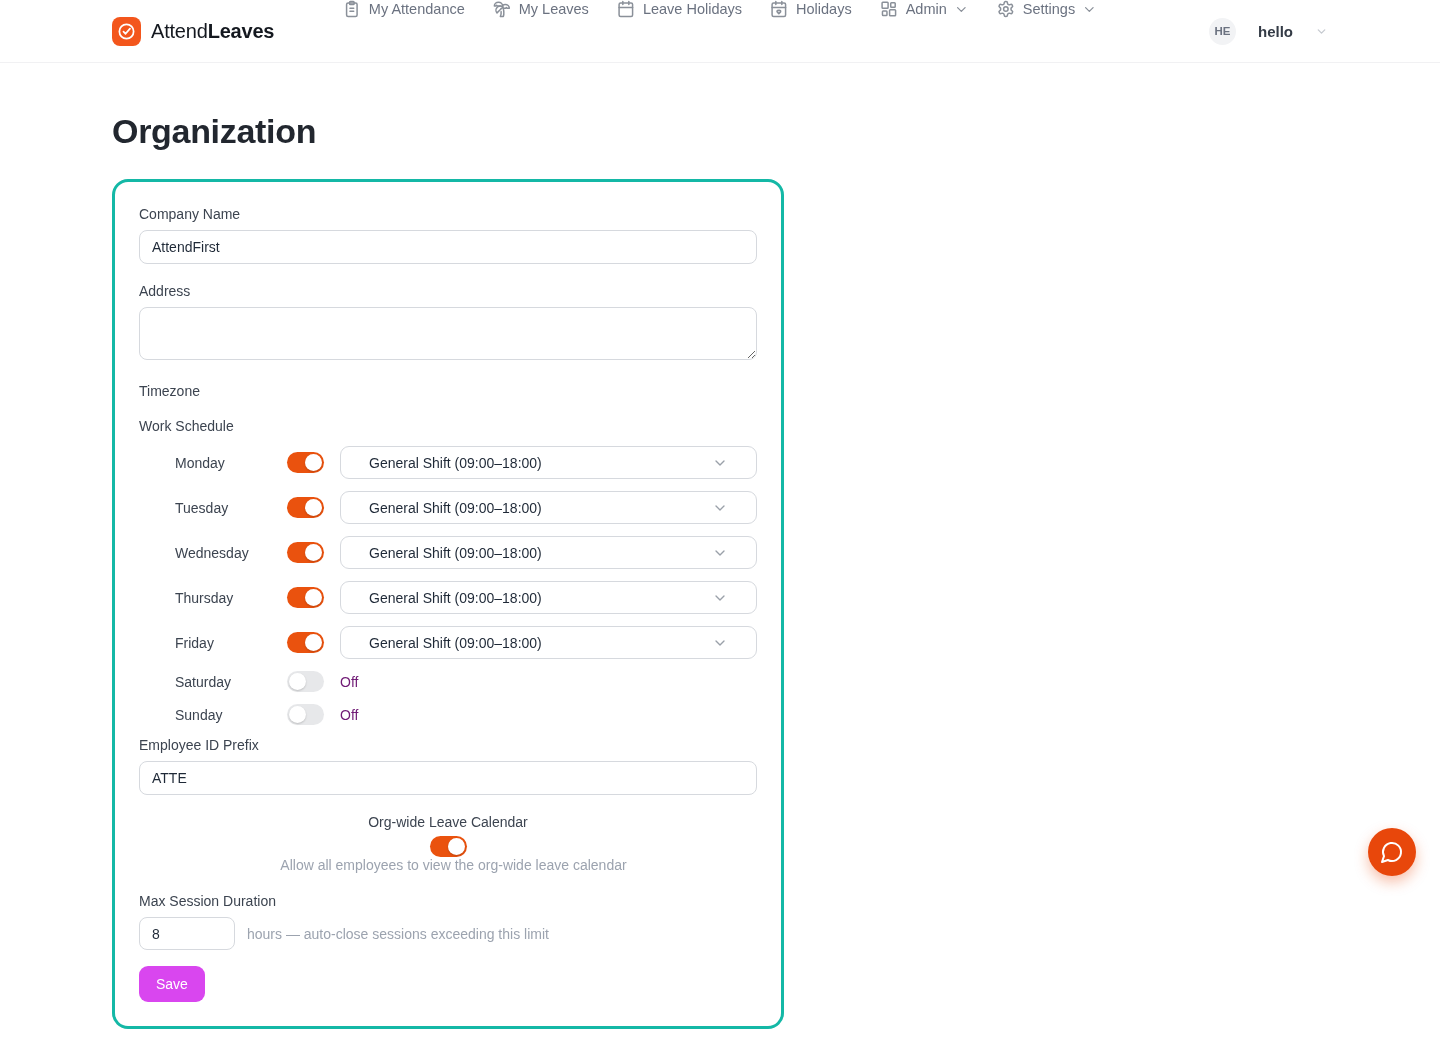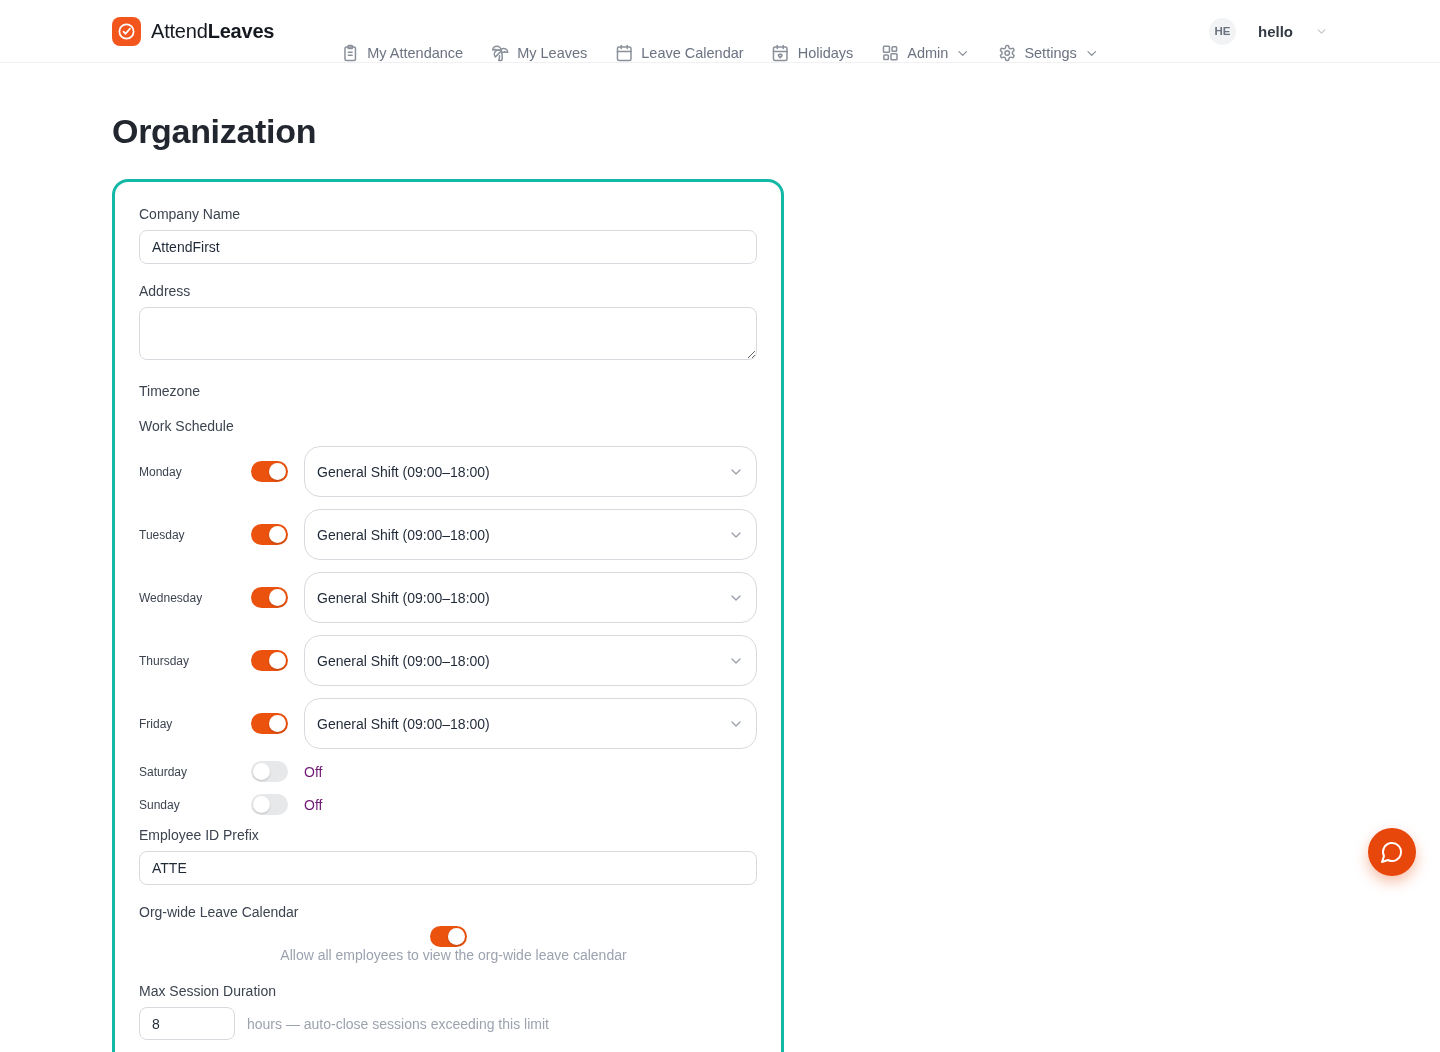"My Attendance" .nav { align-items: flex-end -> flex-start }
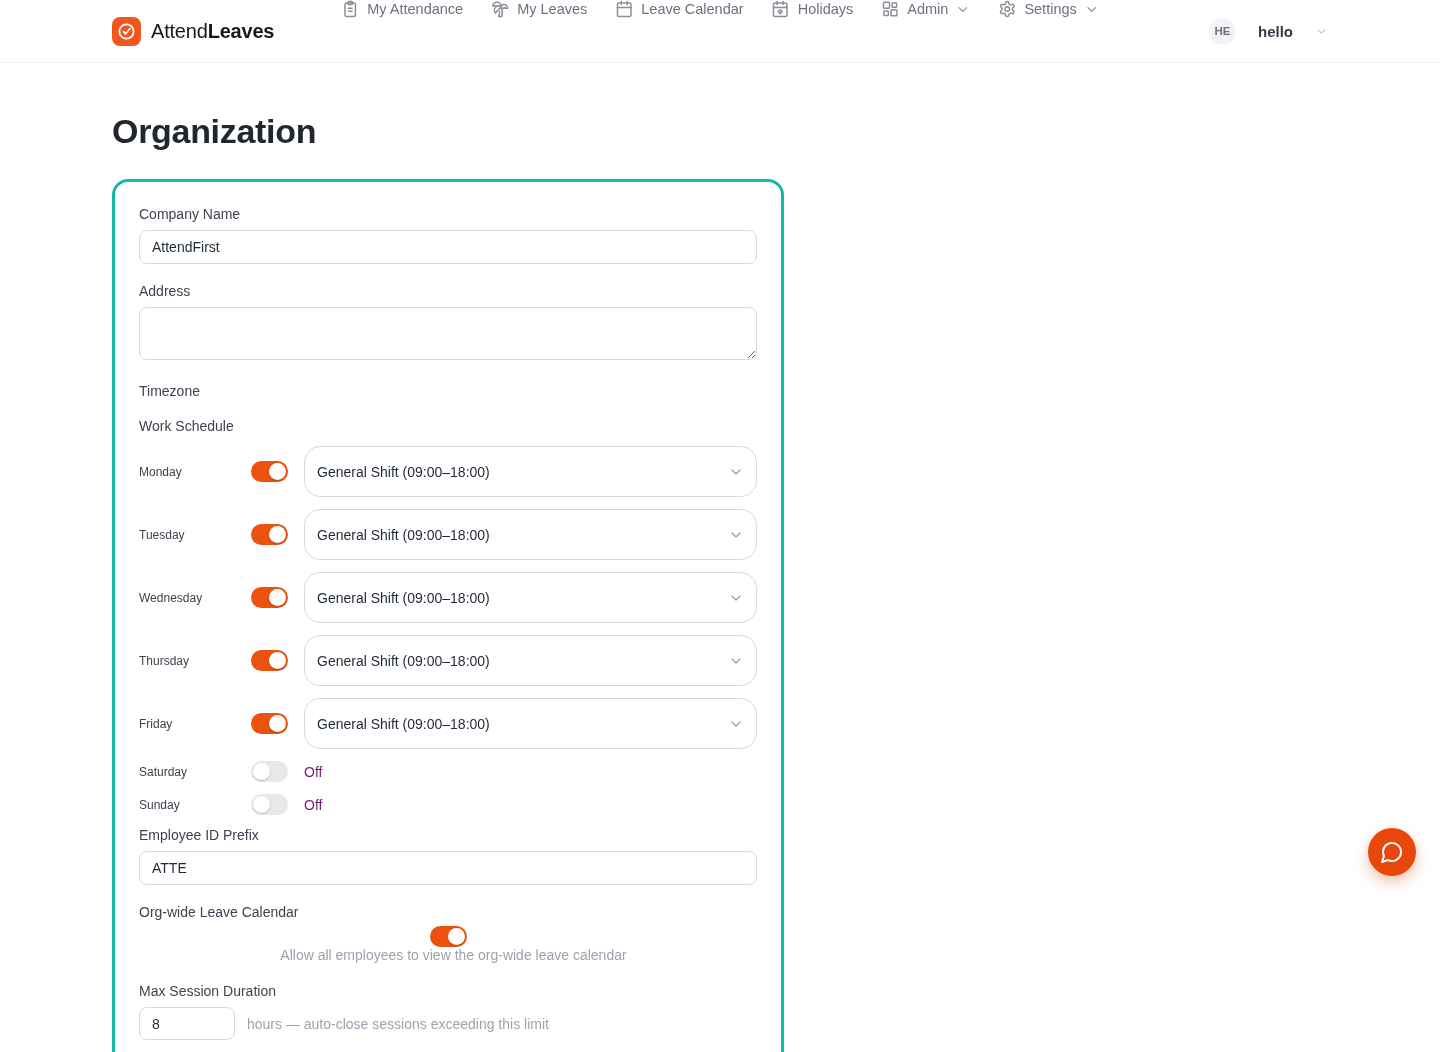"Leave Calendar" span { text: Calendar -> Holidays }
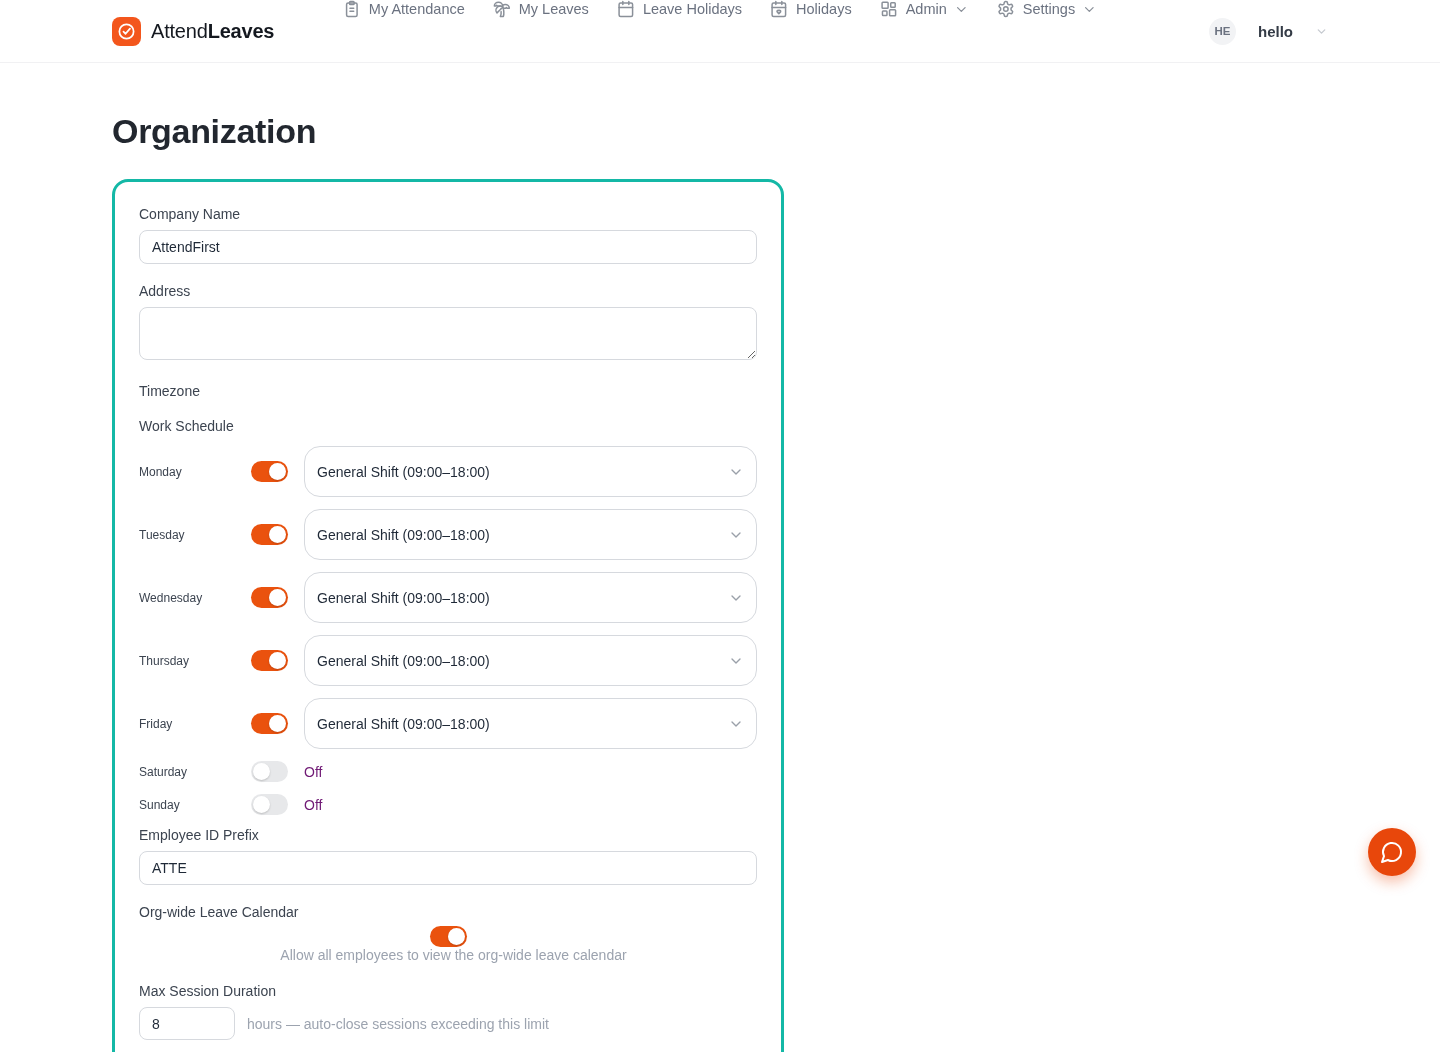"Monday" .day-name { font-size: 12px -> 14px; margin-left: none -> 36px }
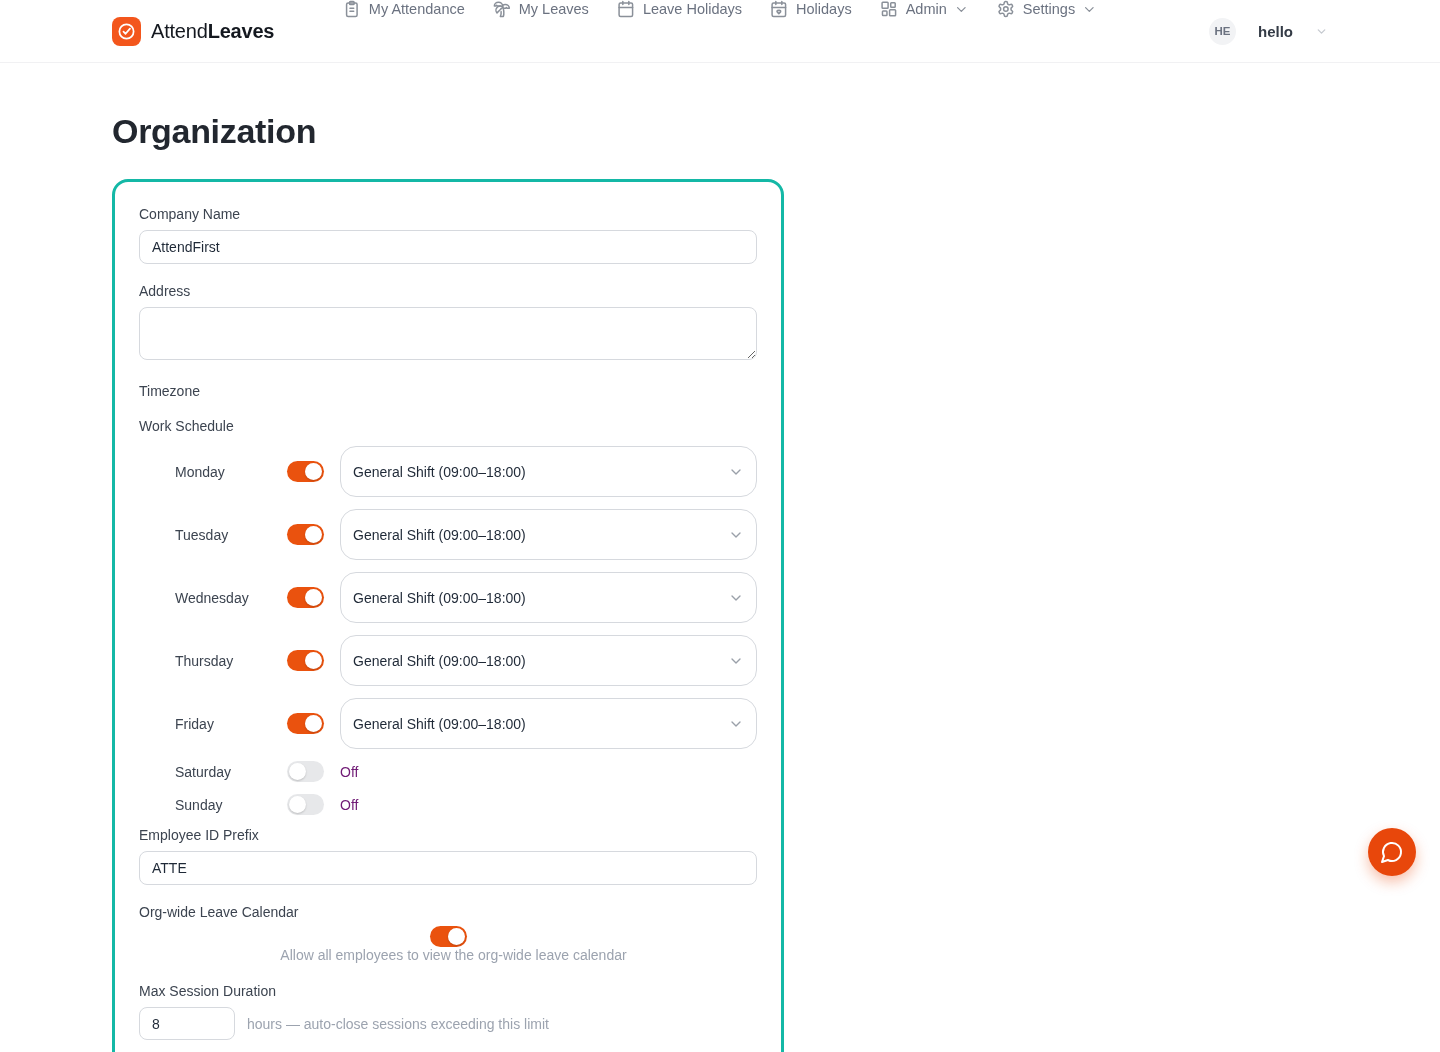"General Shift (09:00–18:00)" .select-box { border-radius: 16px -> 9px; height: 51px -> 33px; padding: 0 12px -> 0 28px }
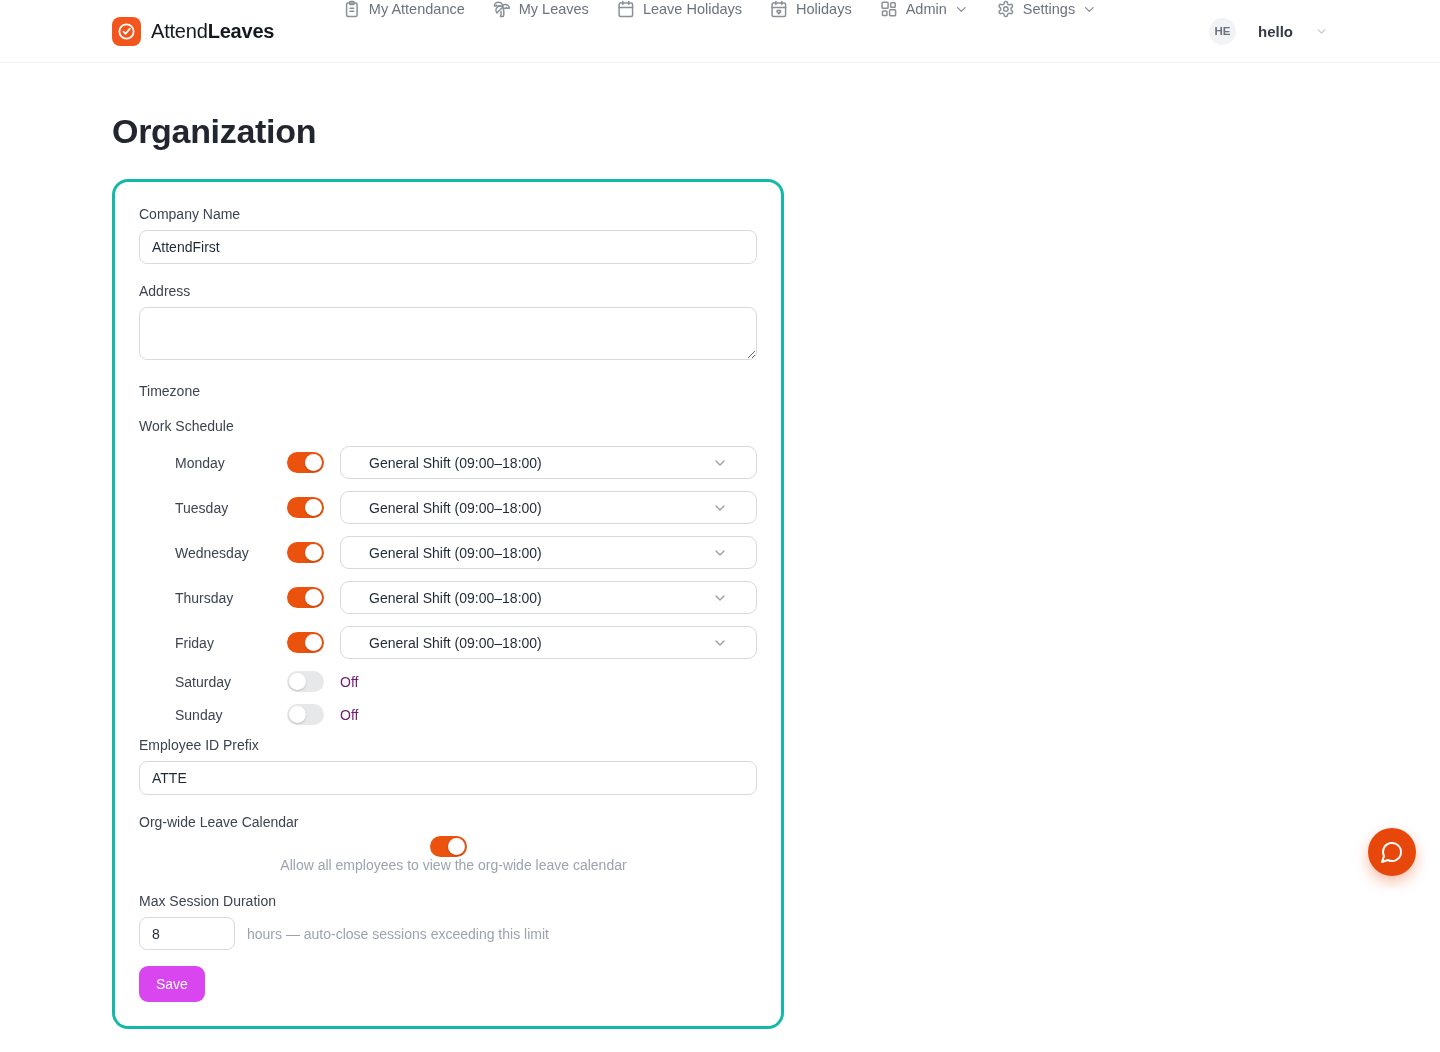"Org-wide Leave Calendar" .section-gap { text-align: none -> center }
